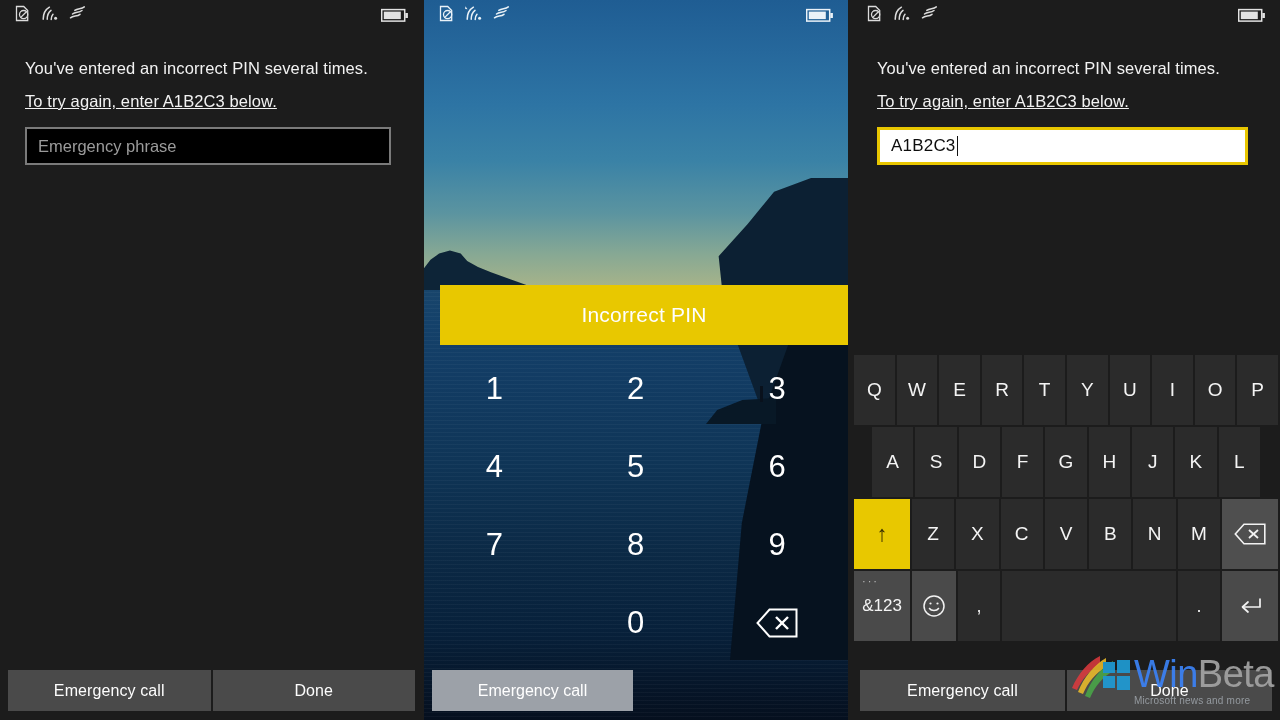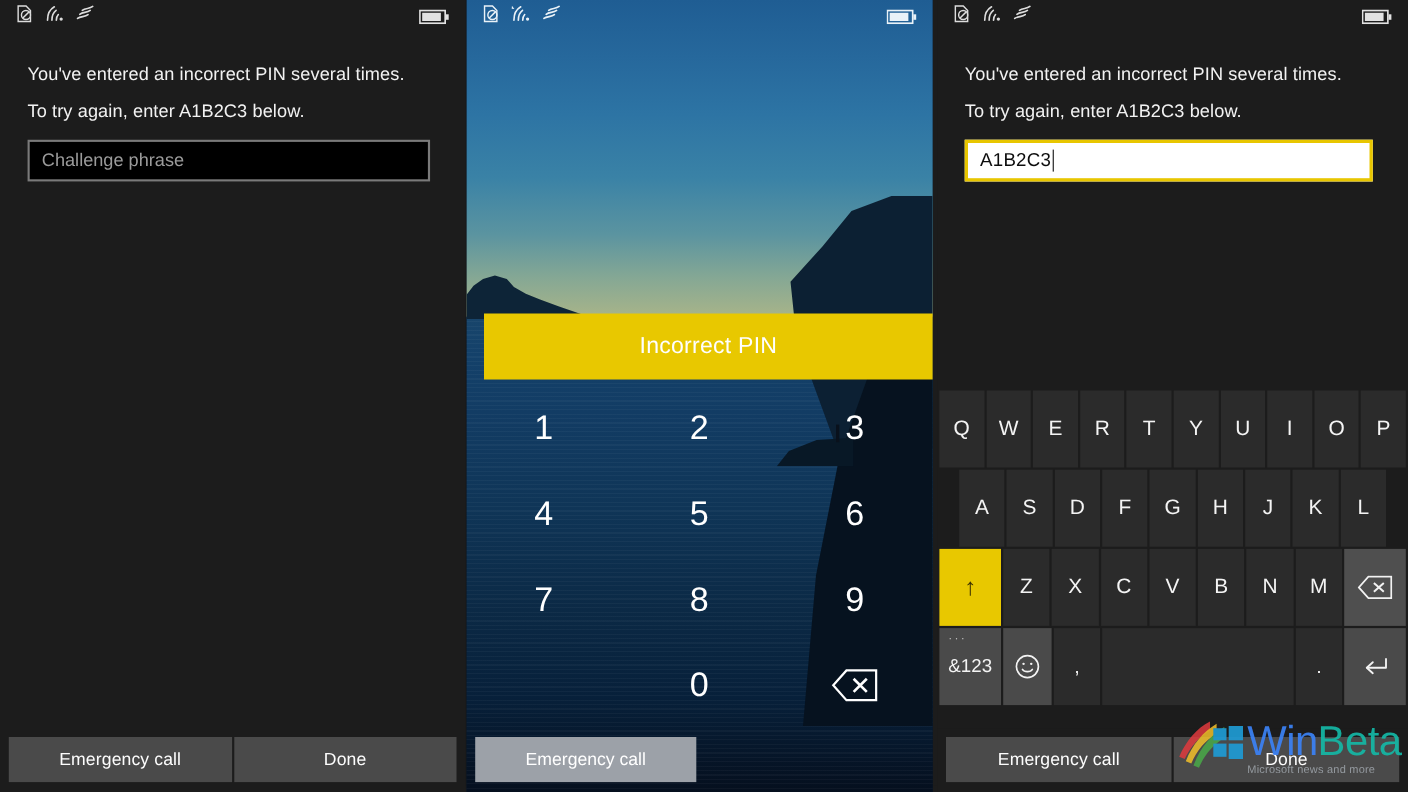"To try again, enter A1B2C3" .chal-line.l2 { text-decoration: none -> underline }
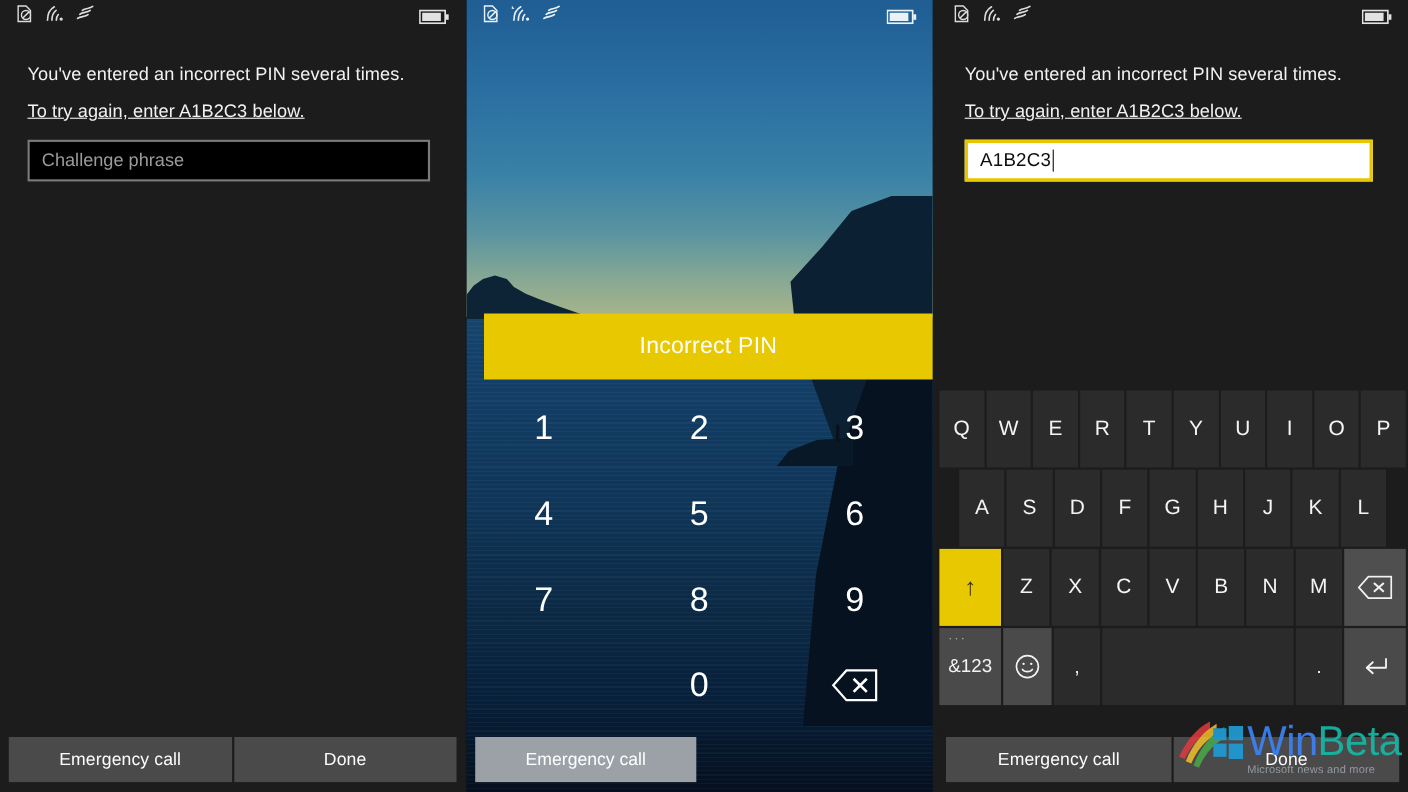"Challenge phrase" span.chal-ph { text: Challenge -> Emergency }
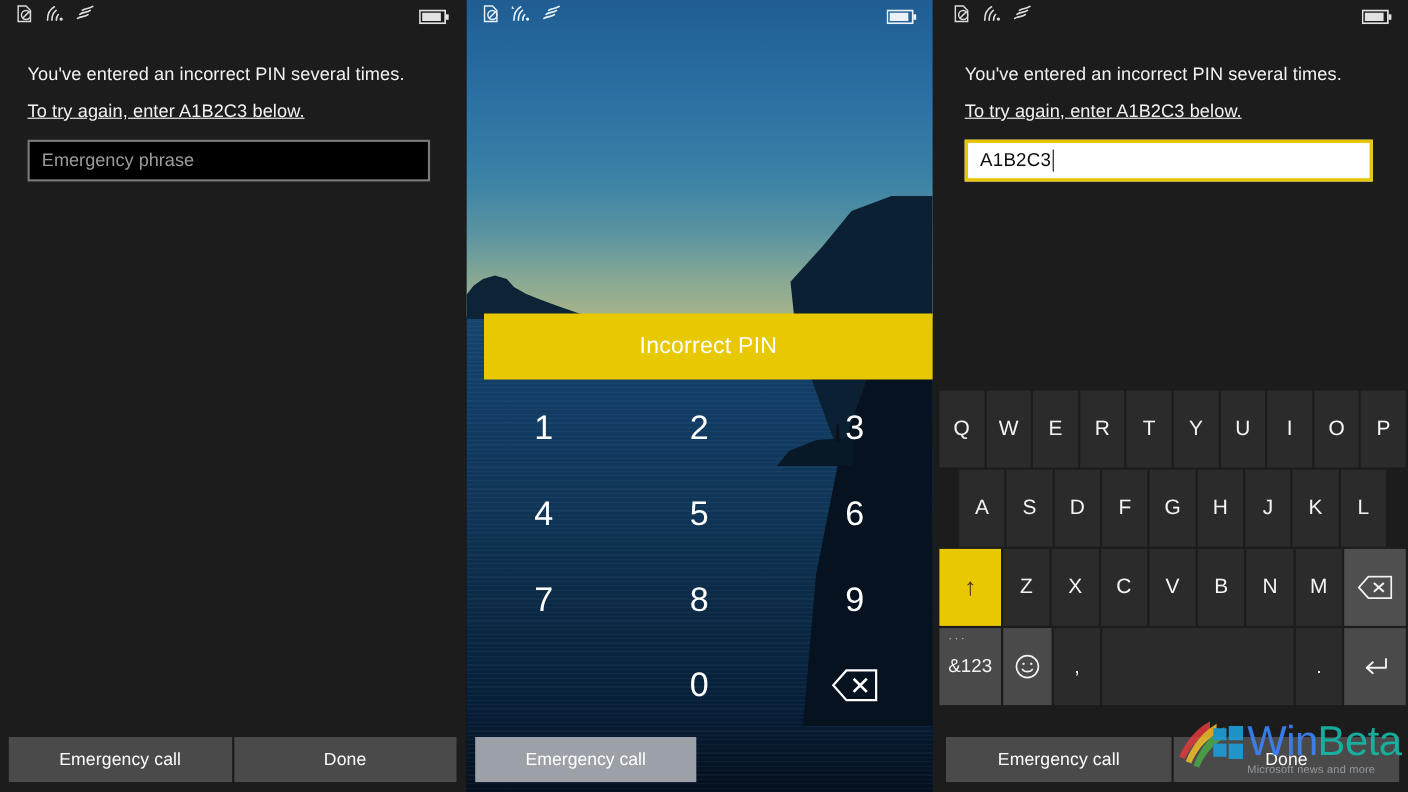"Beta" .wm-beta { color: #14b8a6 -> #a3a3a3 }
